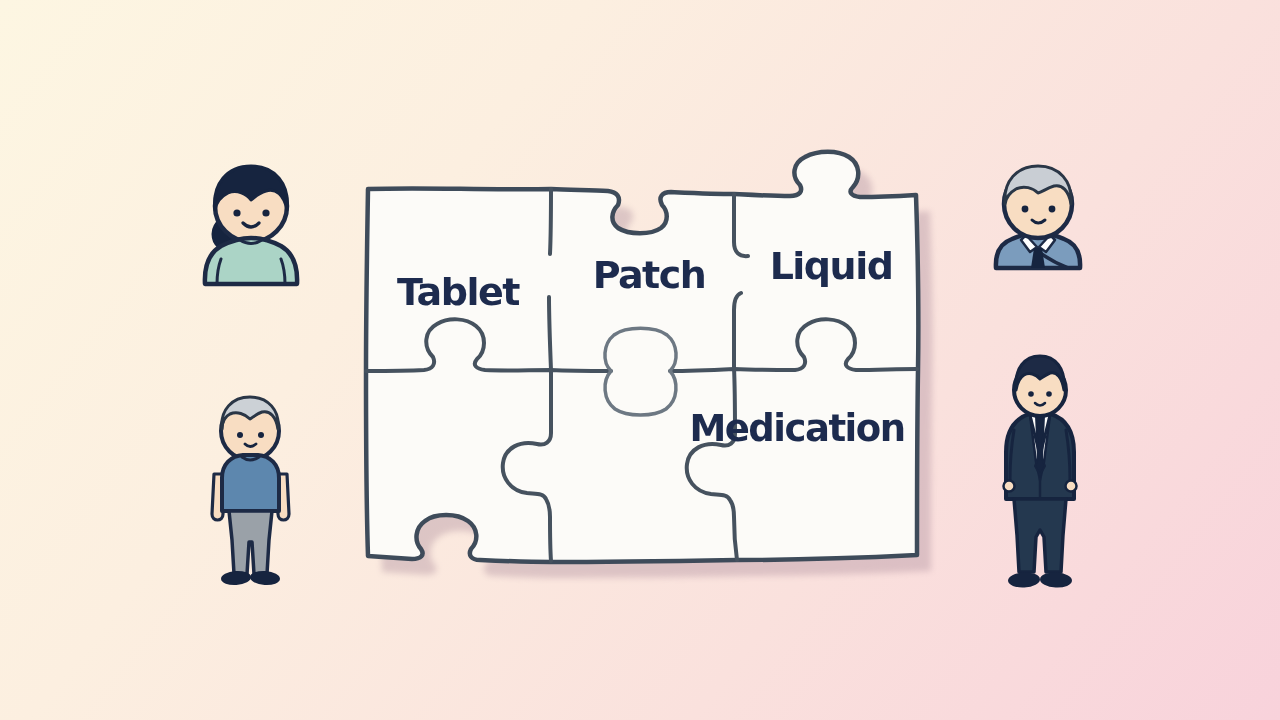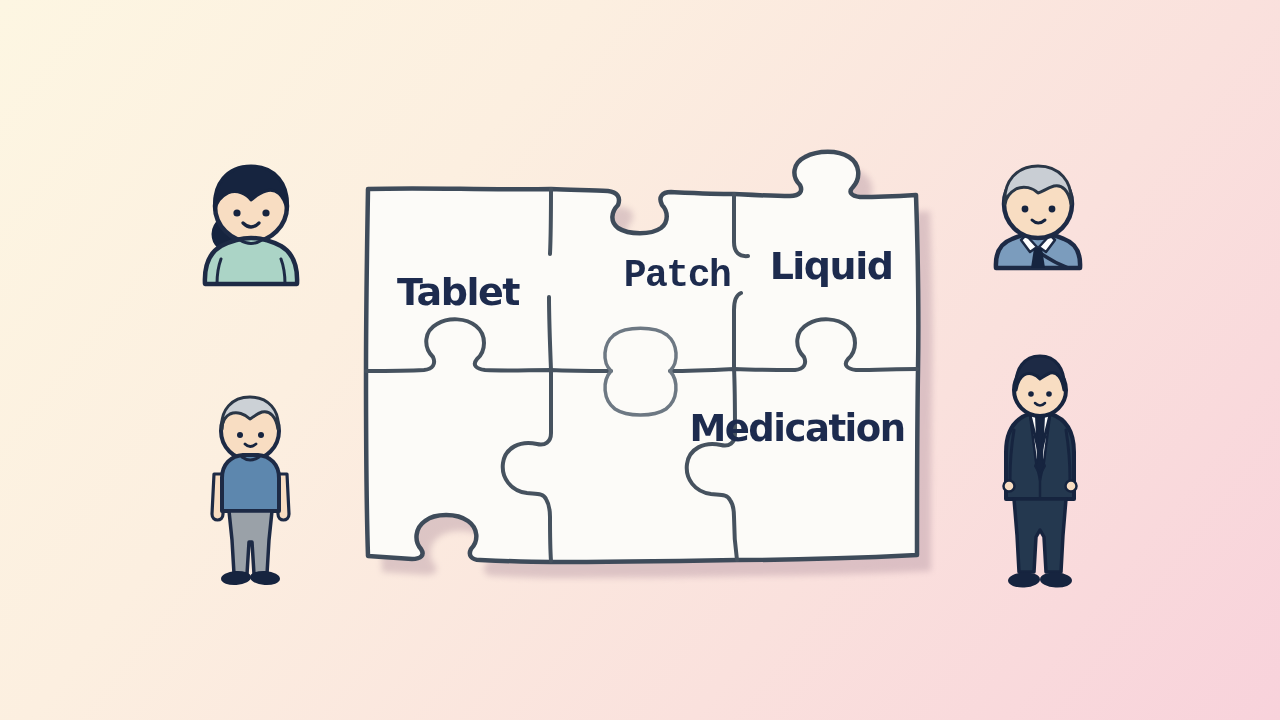"Patch" .lbl-patch { font-family: Liberation Mono, monospace -> none; left: 677px -> 649px }
